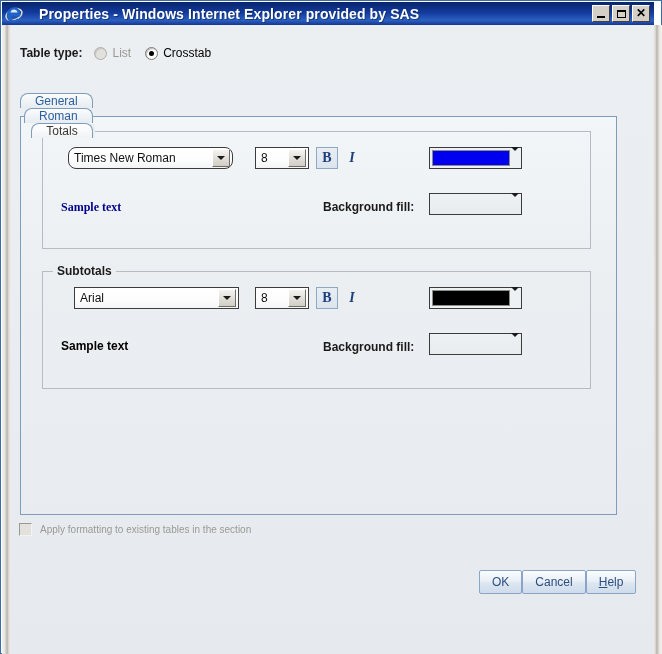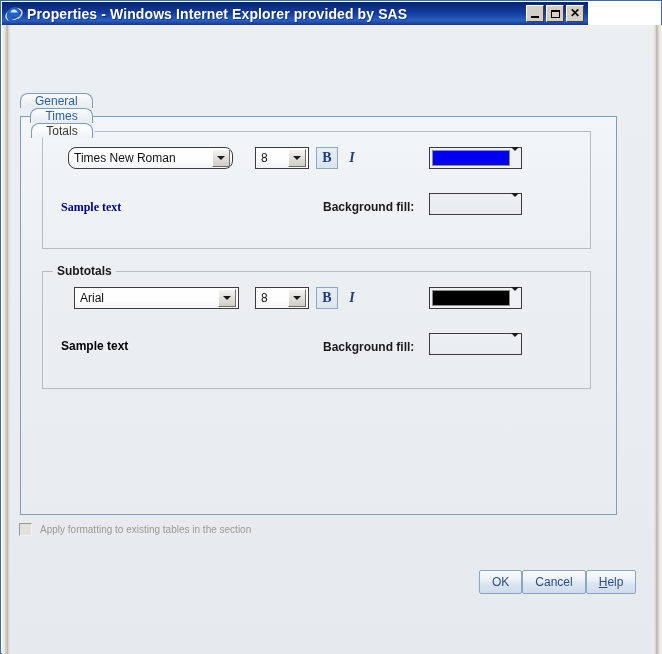"Properties - Windows Internet Explorer" .titlebar { gap: none -> 12px; width: 586px -> 652px }
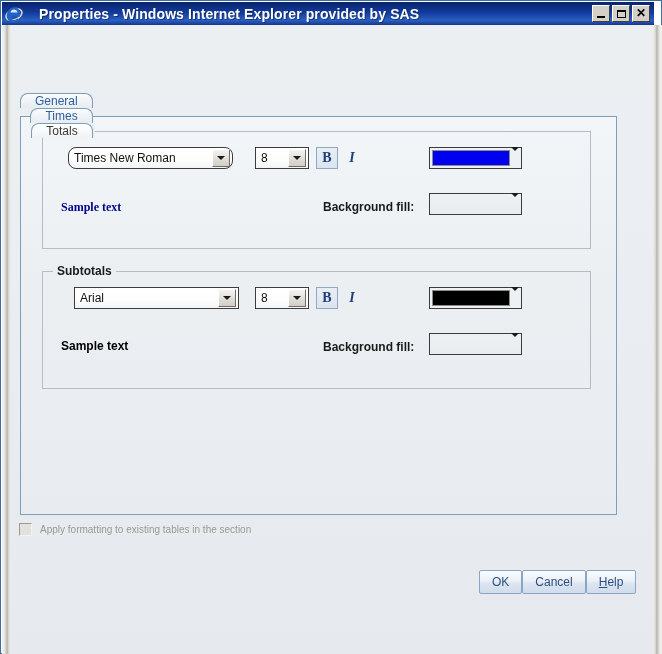"Table type:" div.tabletype-row { html: none -> <div> <span>Table type:</span> <span> <span></span> <span>List</span> </span> <span> <span></span> <span>Crosstab</span> </span> </div> }
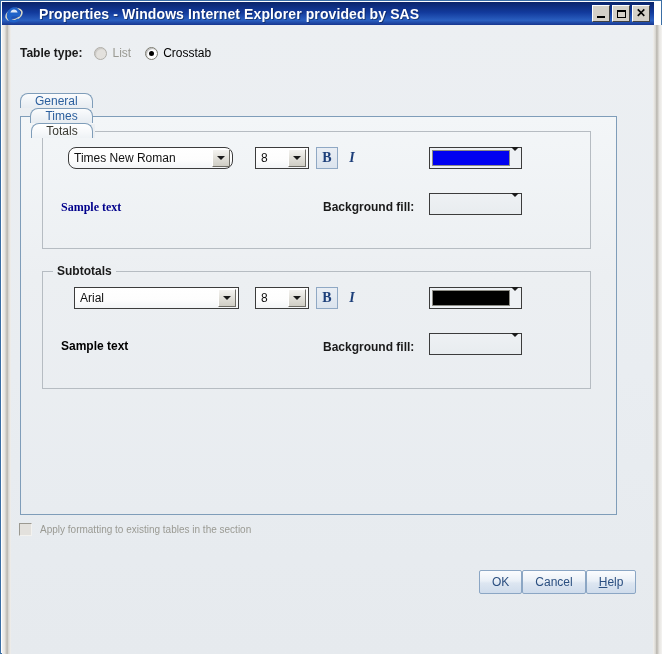"Times" span { text: Times -> Roman }
